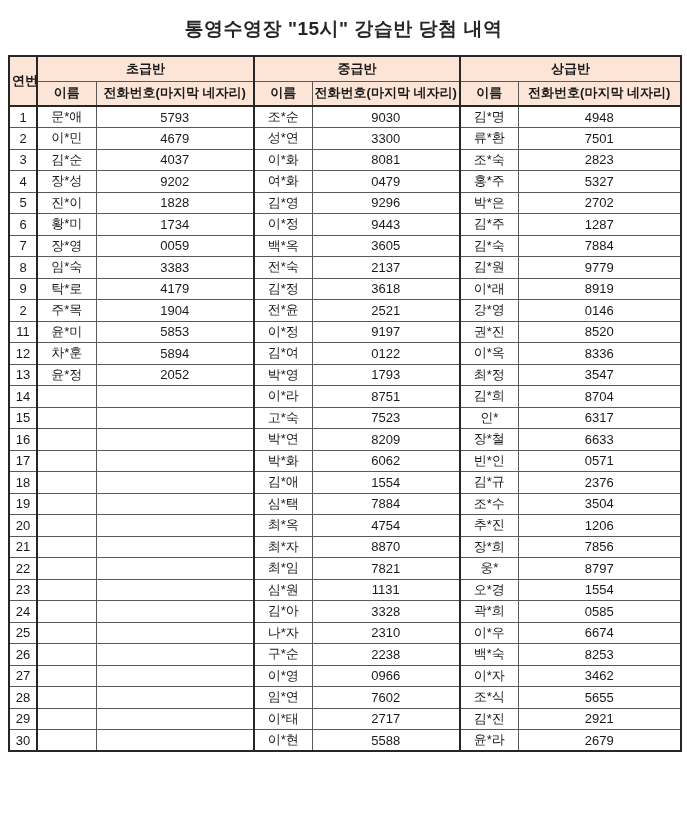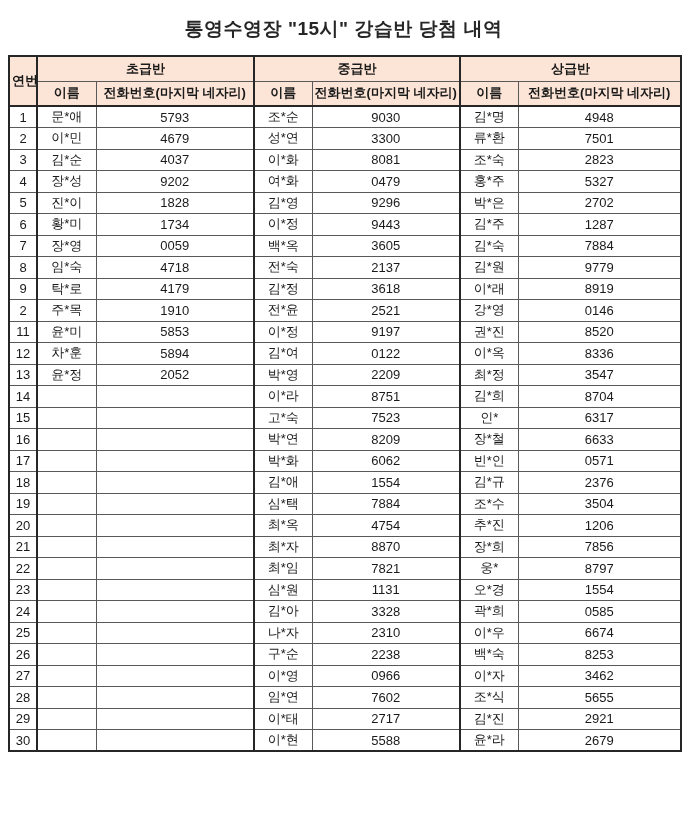"4718" td { text: 4718 -> 3383 }
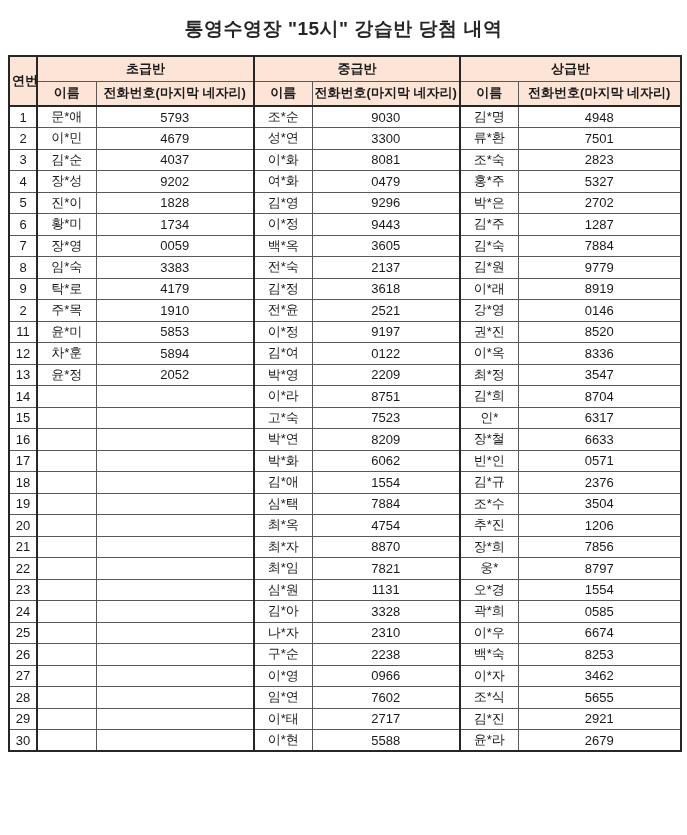"1910" td { text: 1910 -> 1904 }
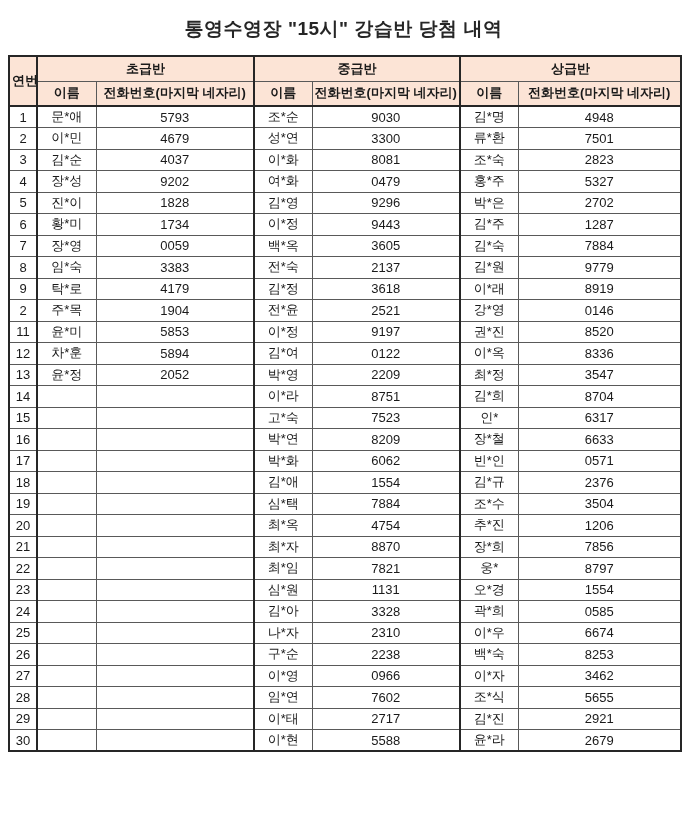"2209" td { text: 2209 -> 1793 }
